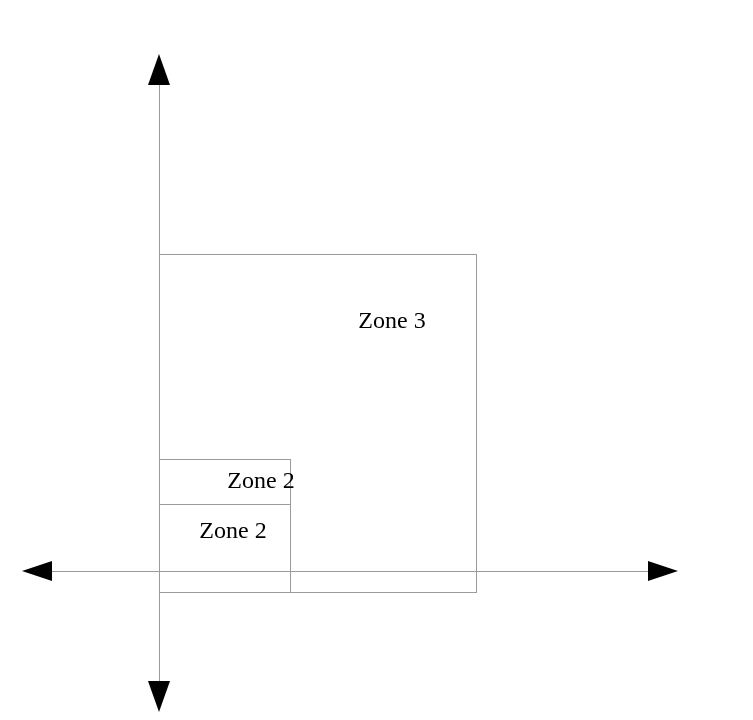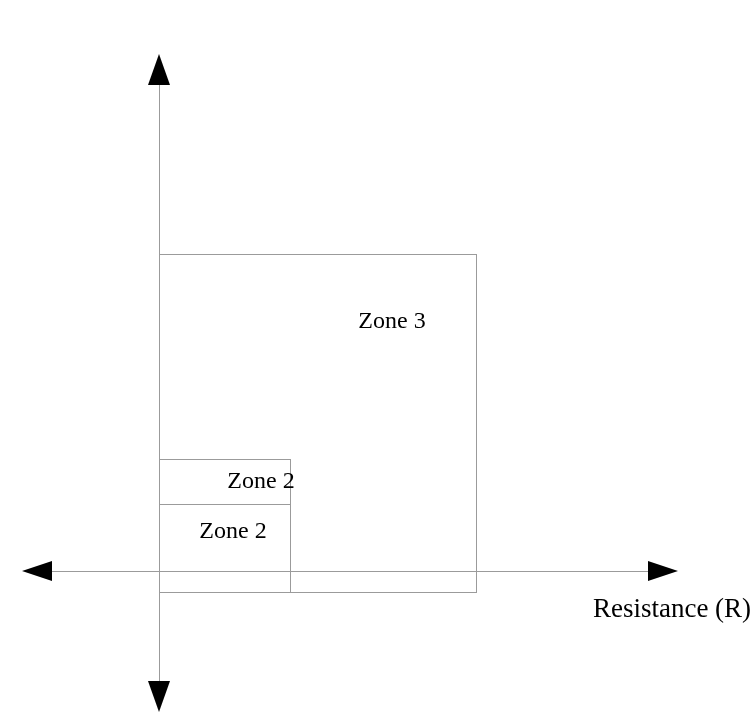"Resistance (R)" div.diagram-label { html: <div>Resistance (R)</div> -> none }
